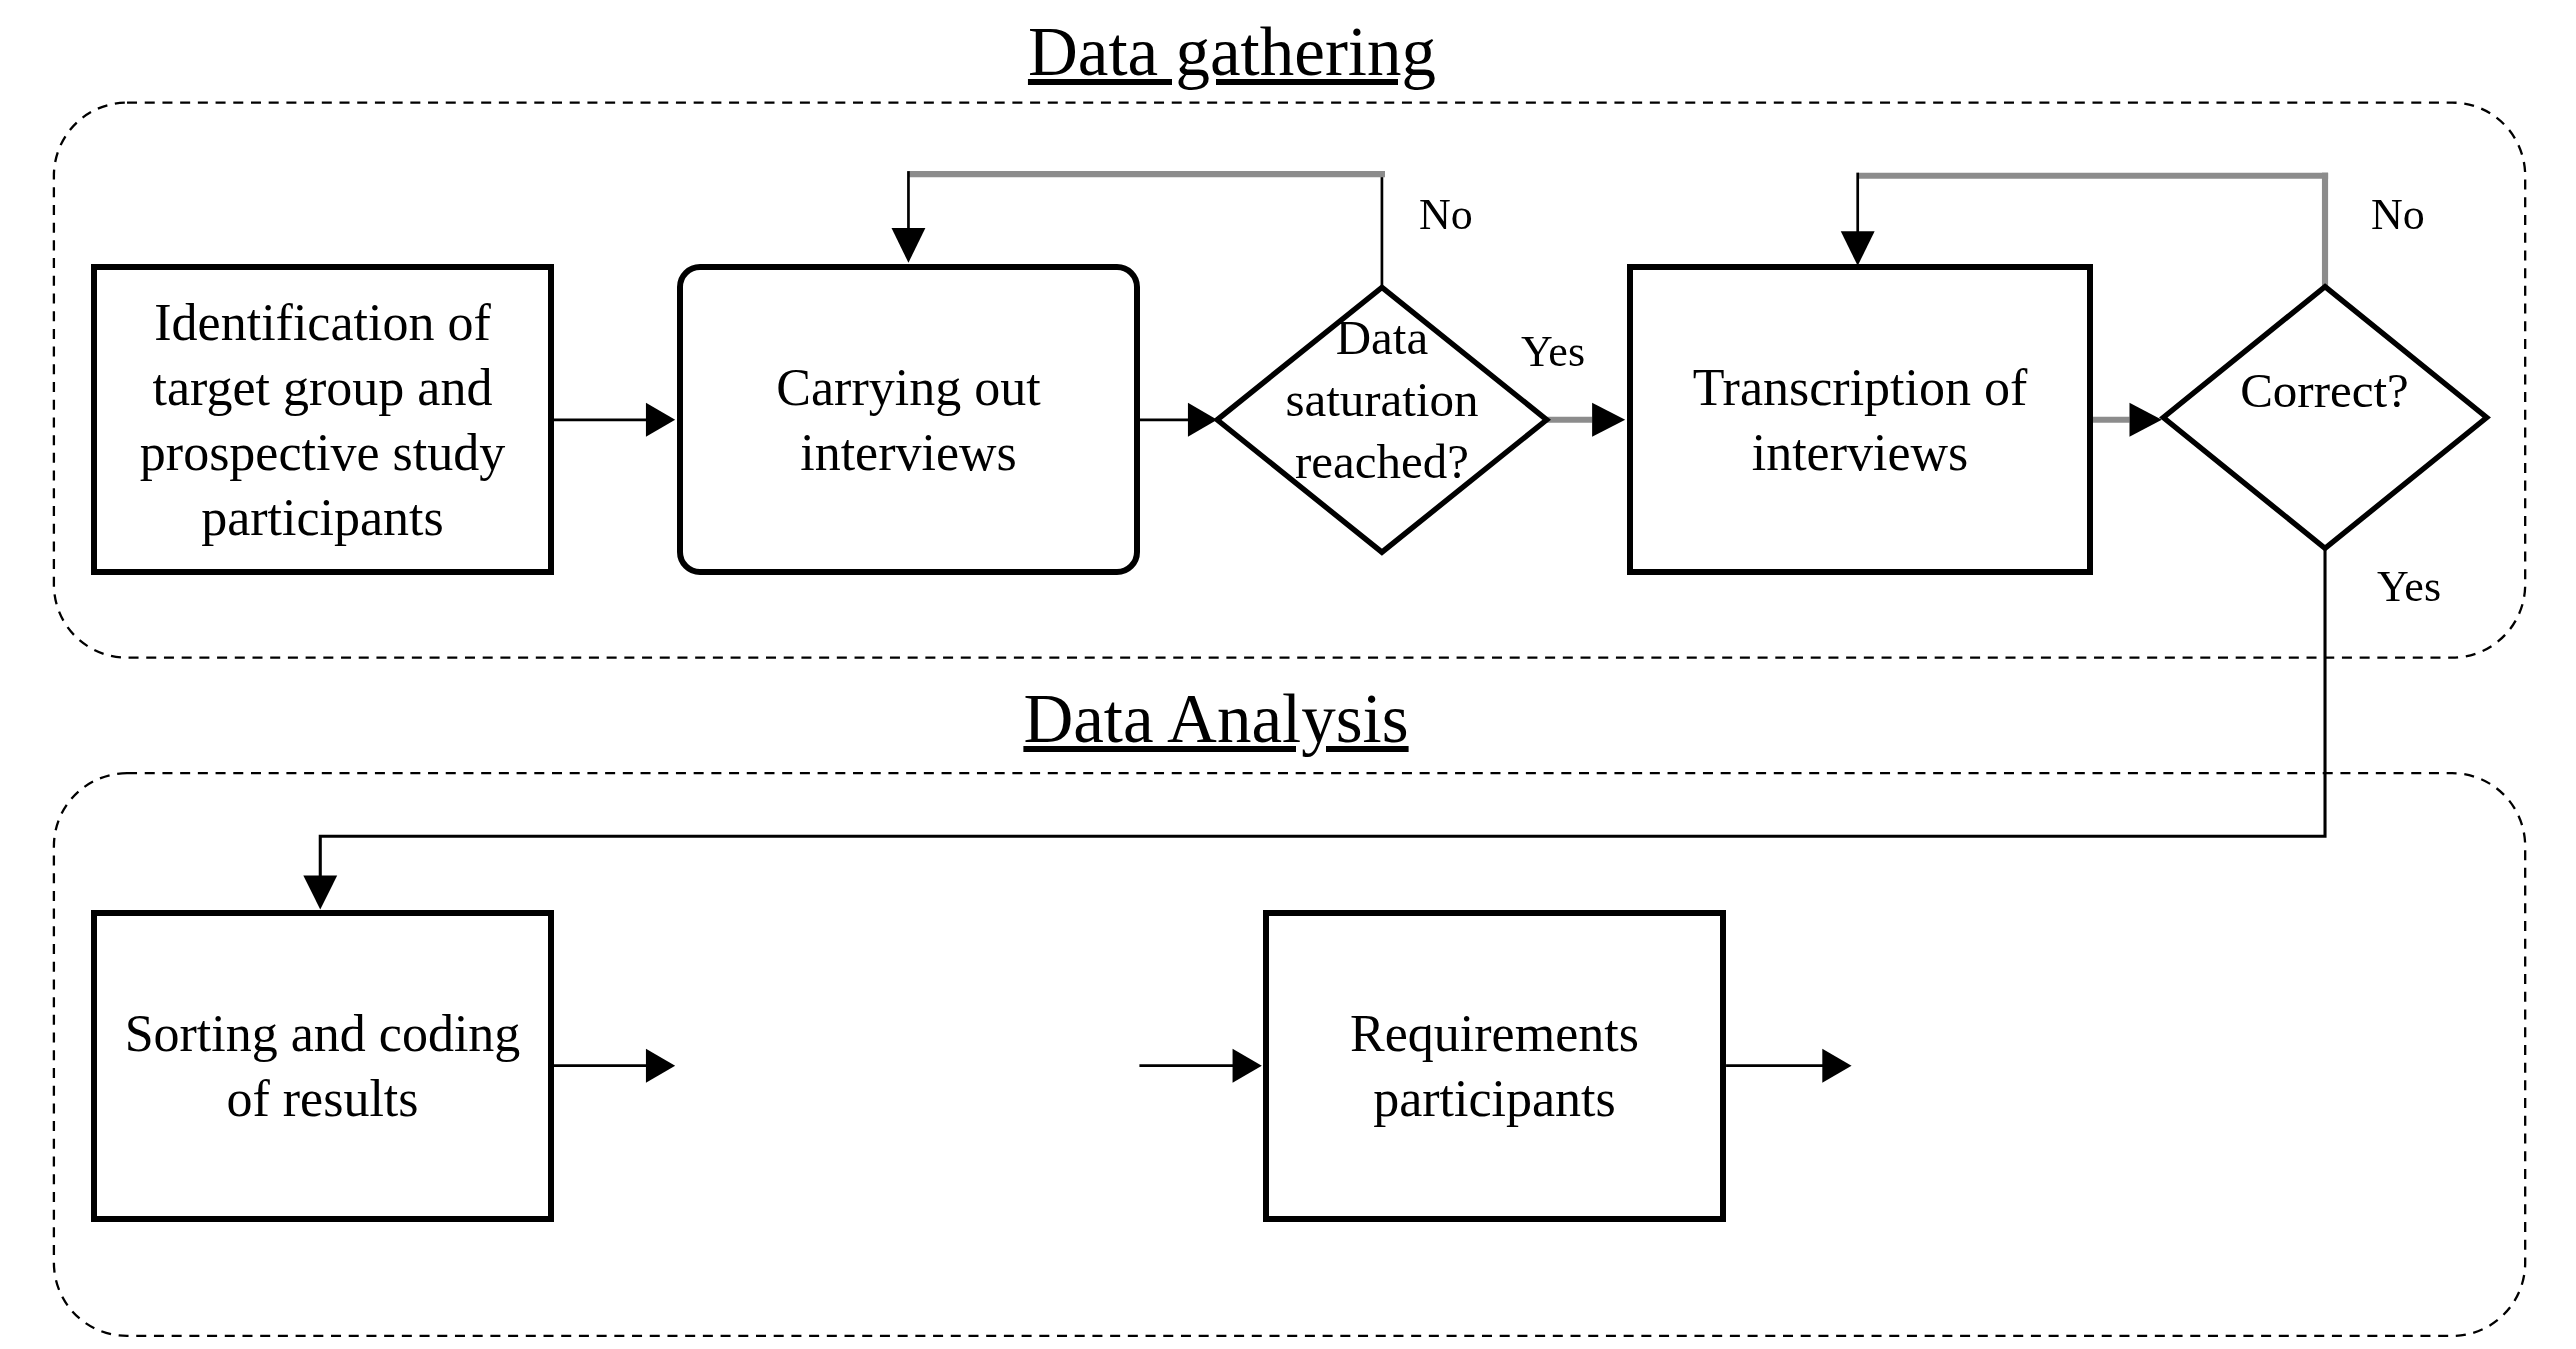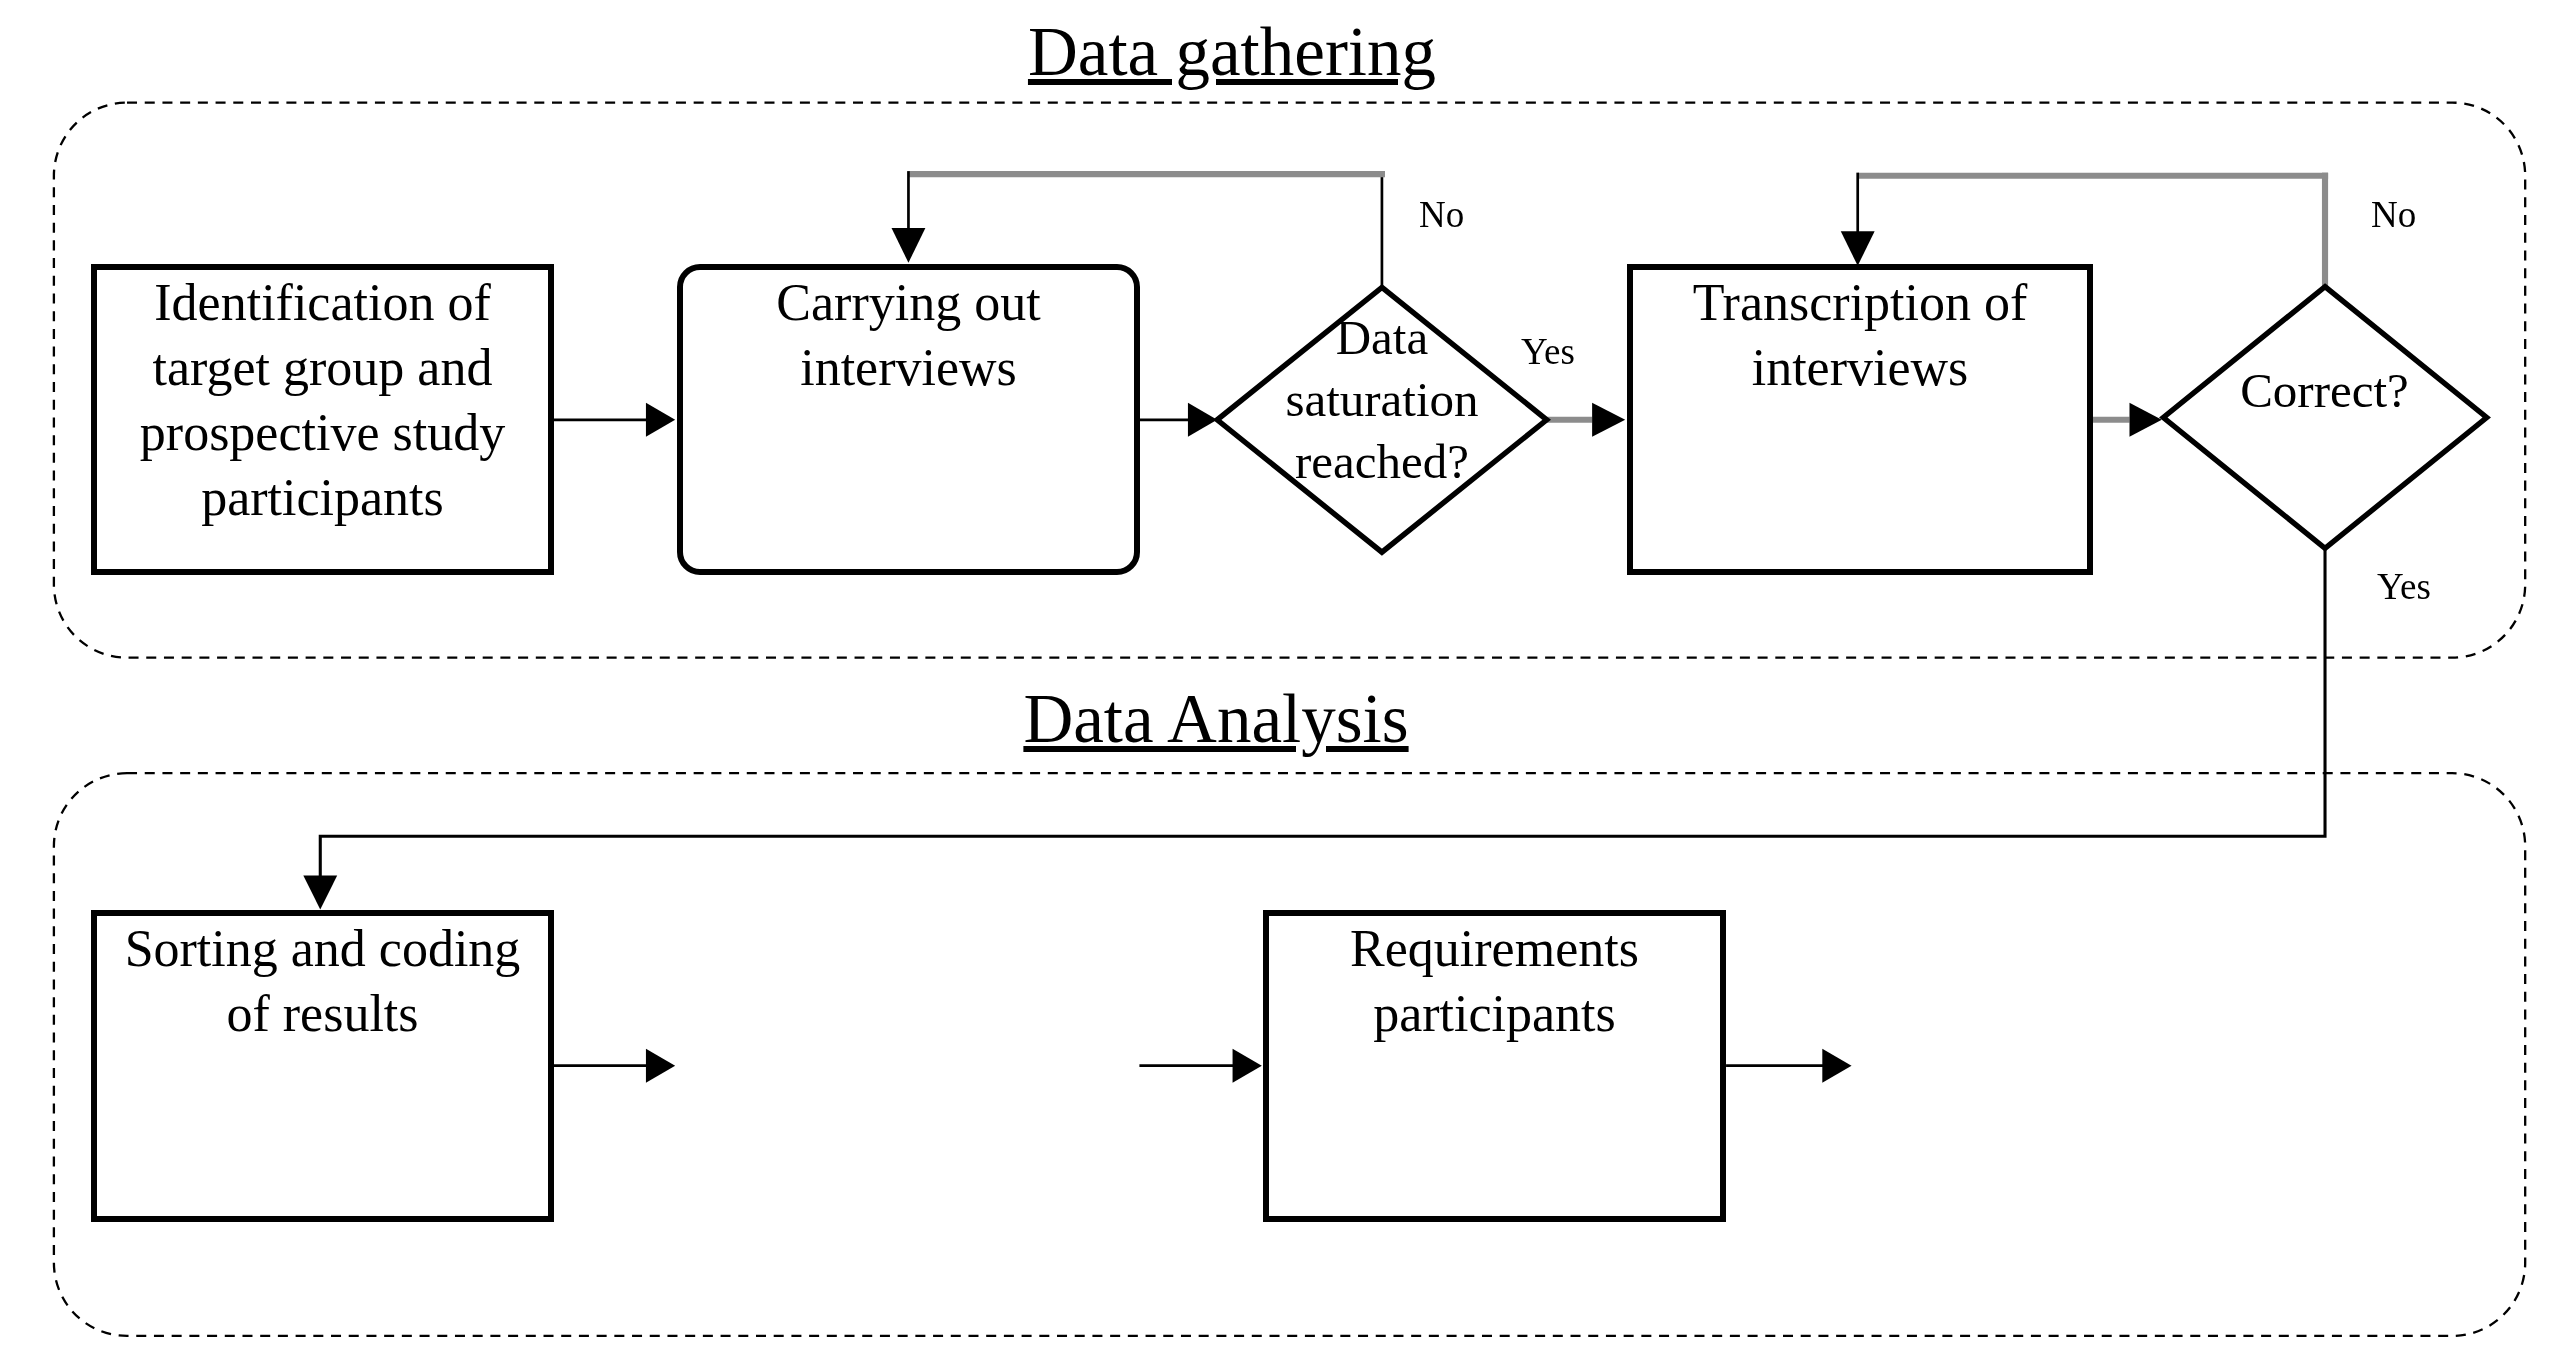"No" .edge-label { font-size: 37px -> 44px }
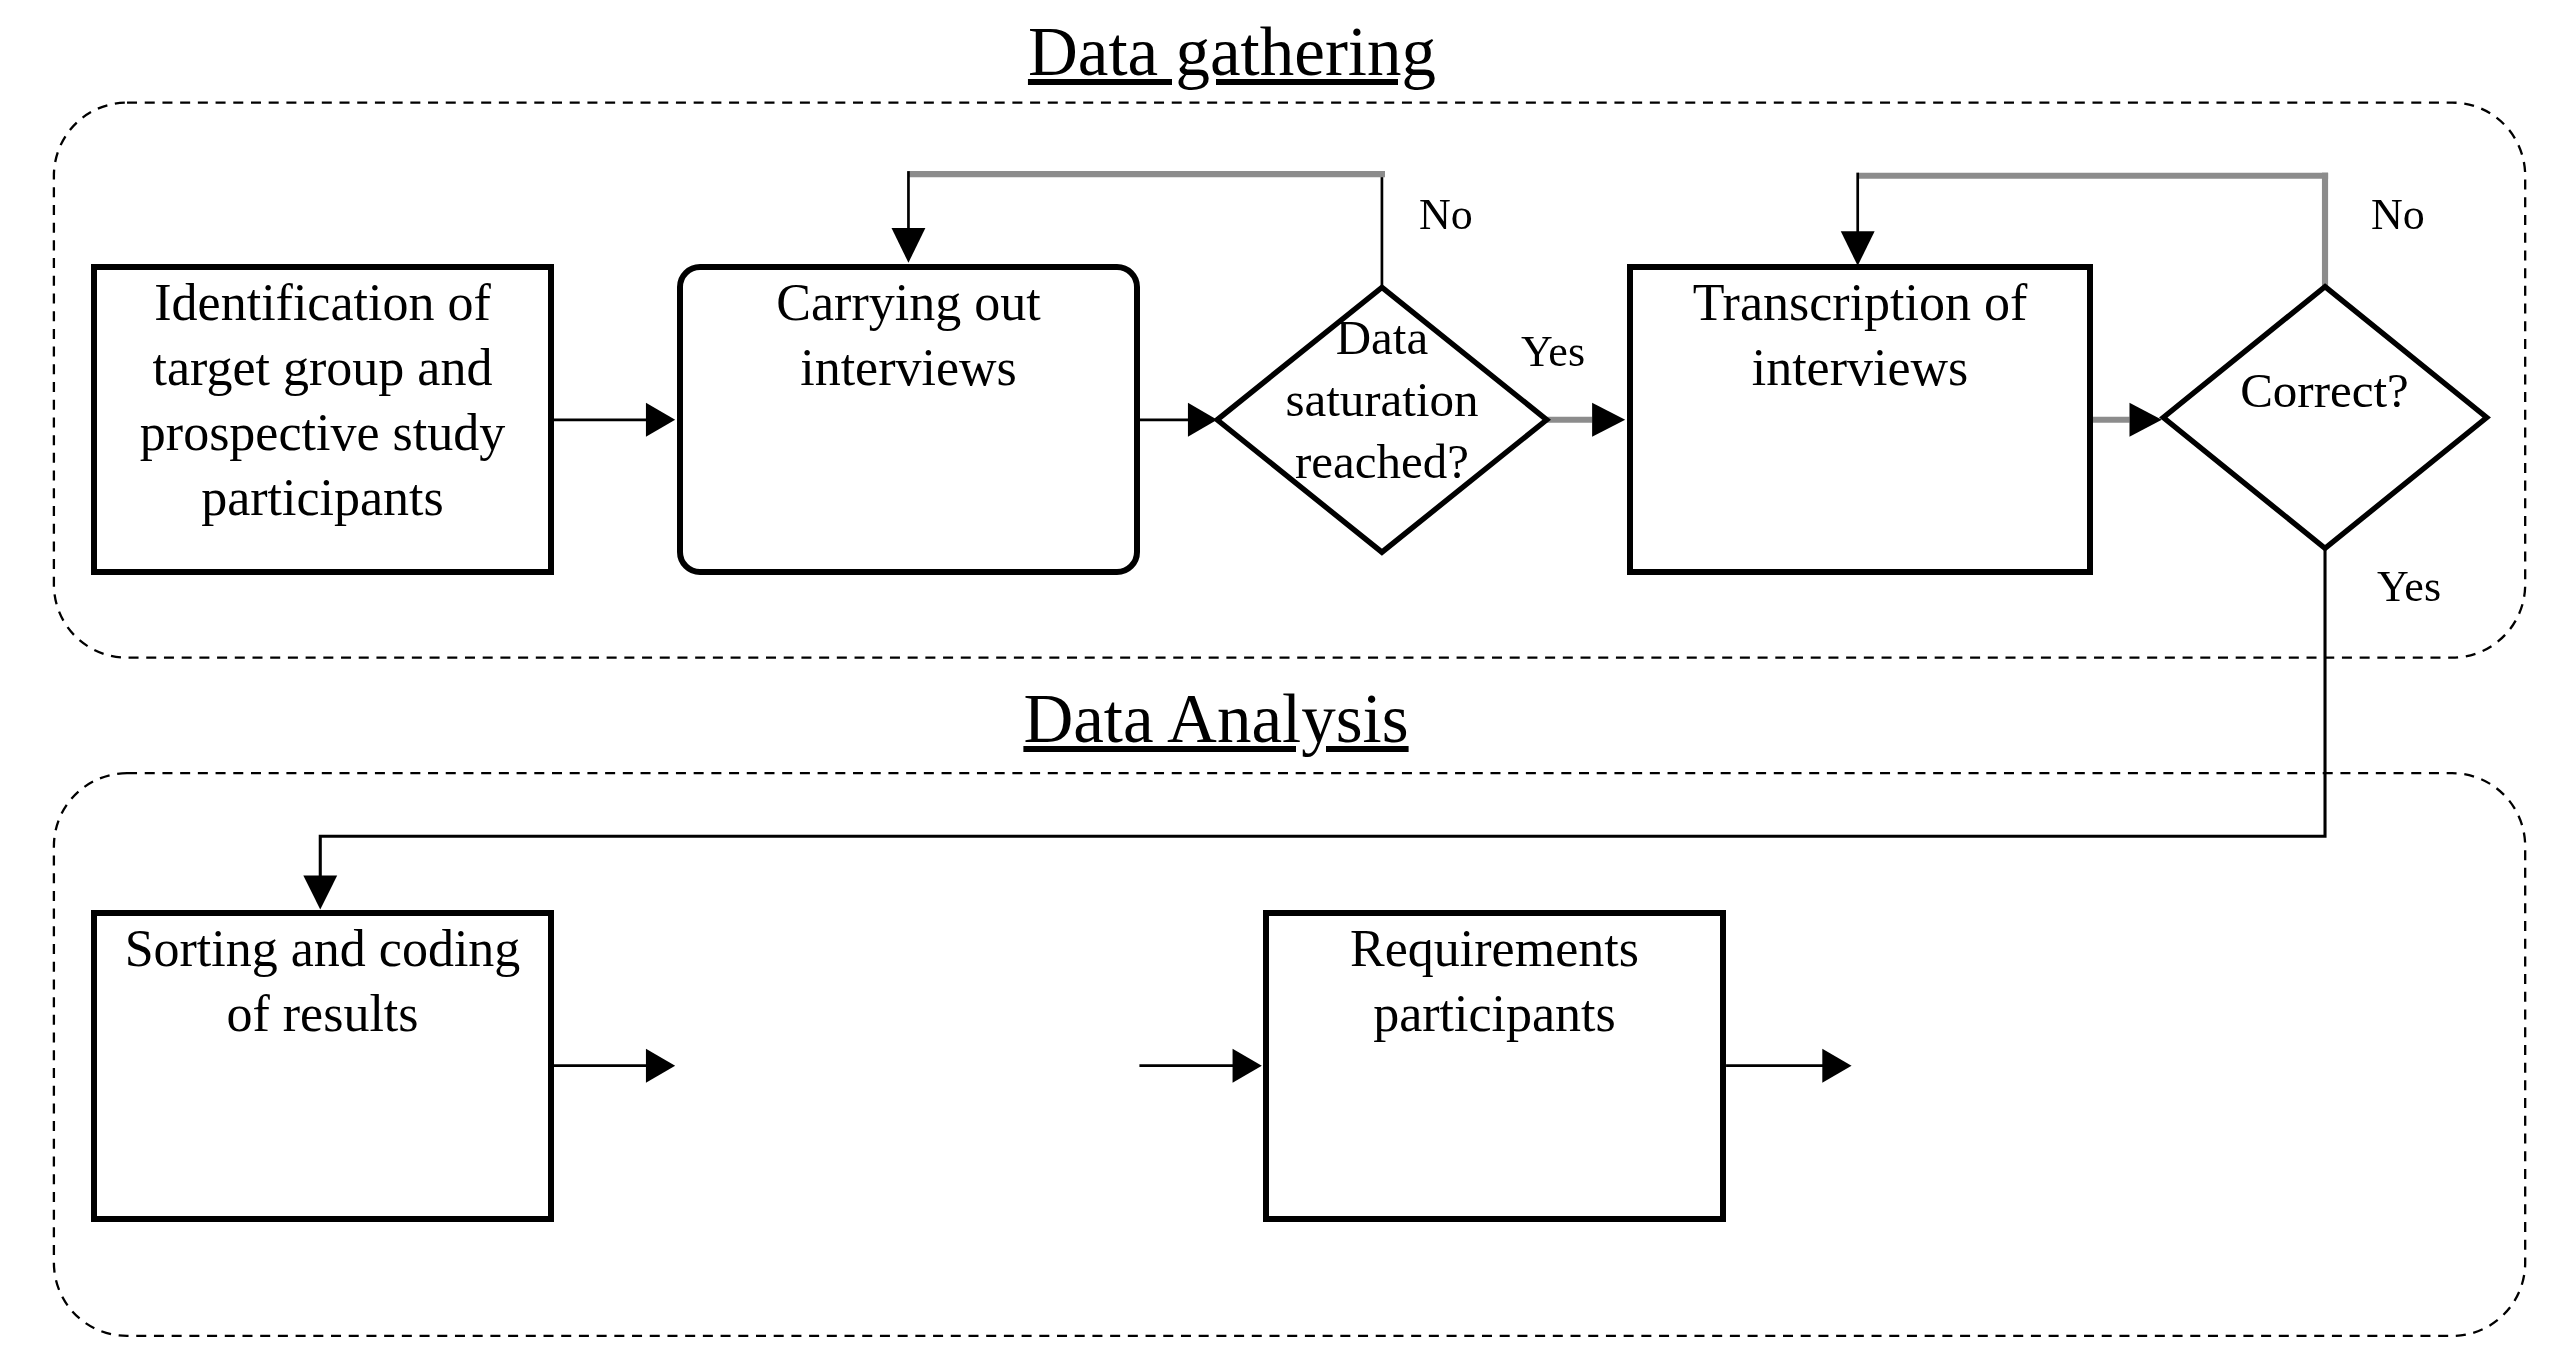"Identification of" .node { align-items: flex-start -> center }
